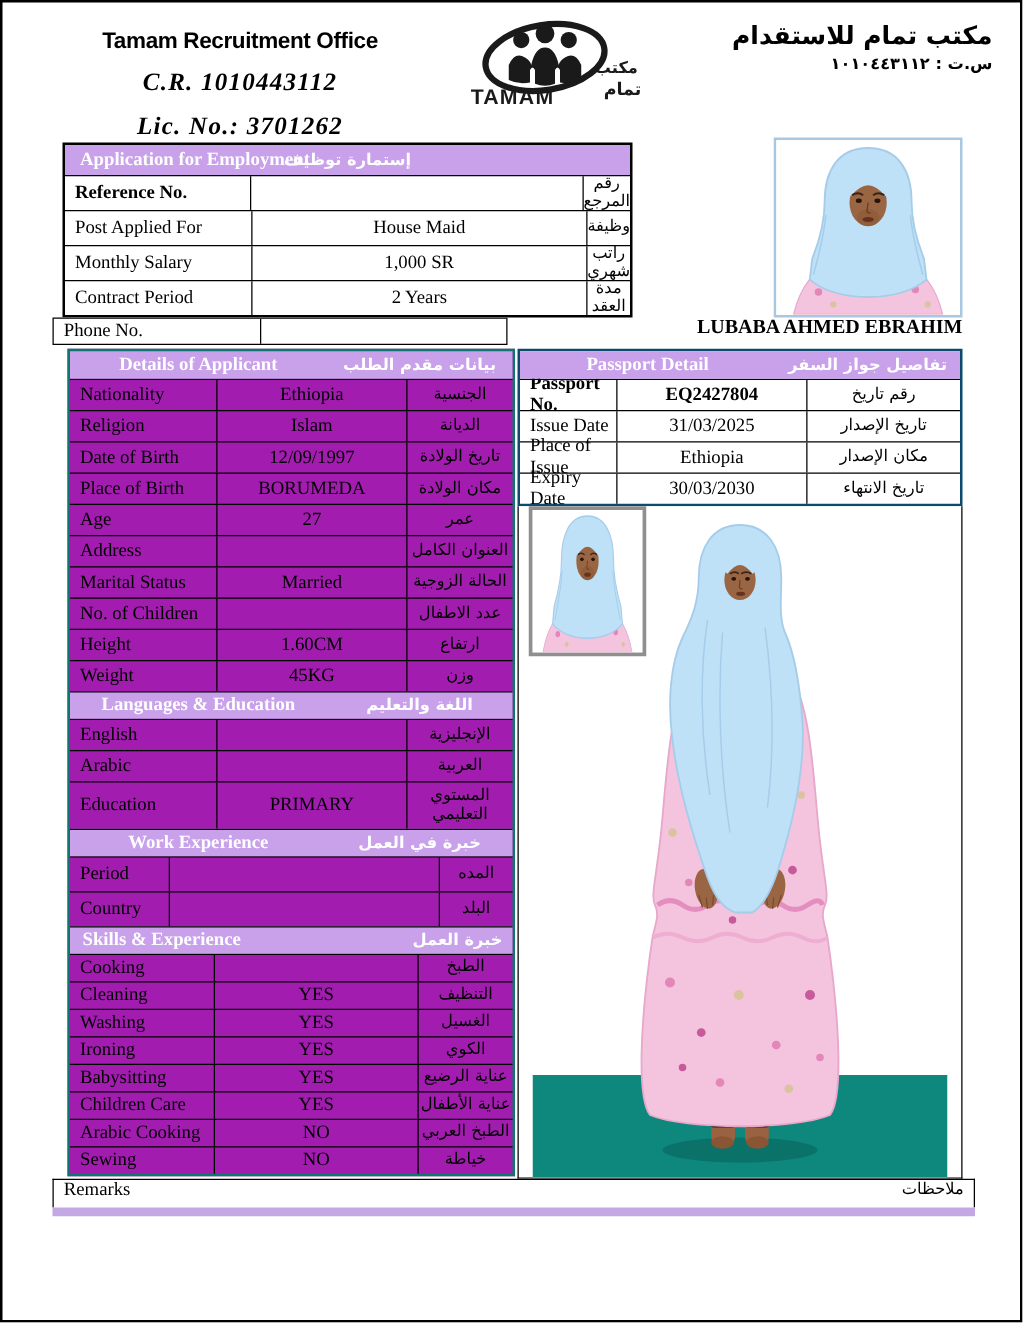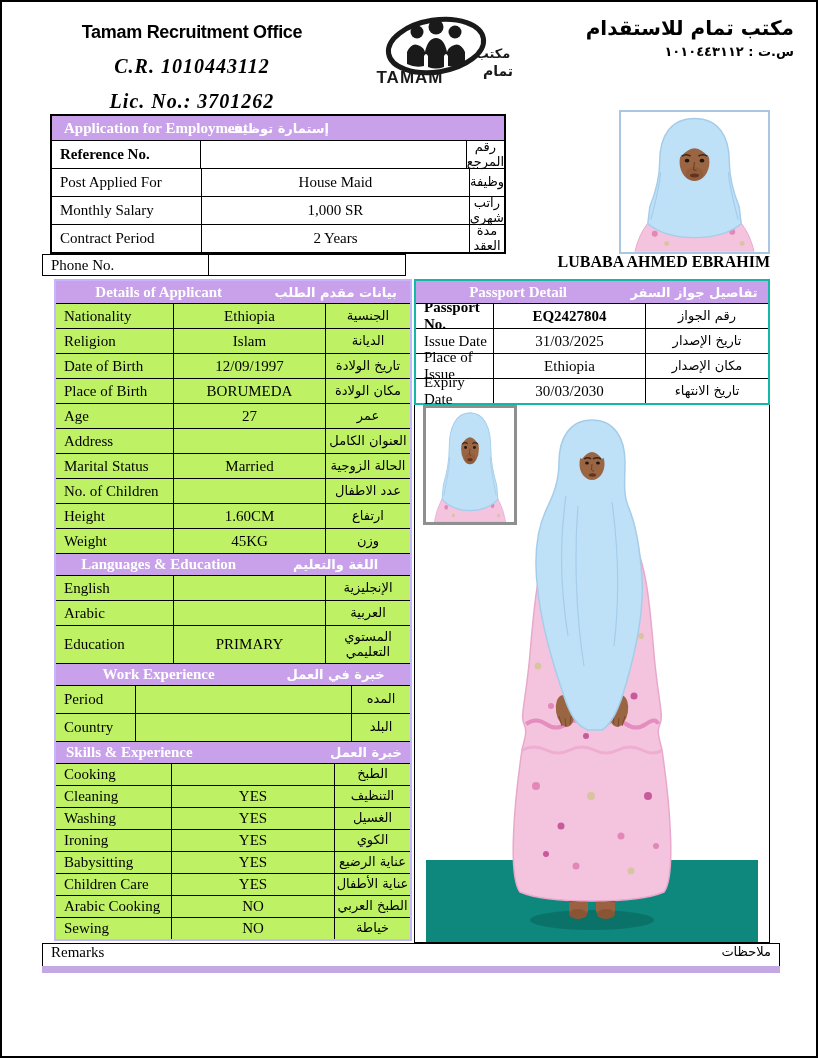"Details of Applicant" .details-table { background: #bef264 -> #a21caf; border: 2px solid #c4b5fd -> 2px solid #0f766e }
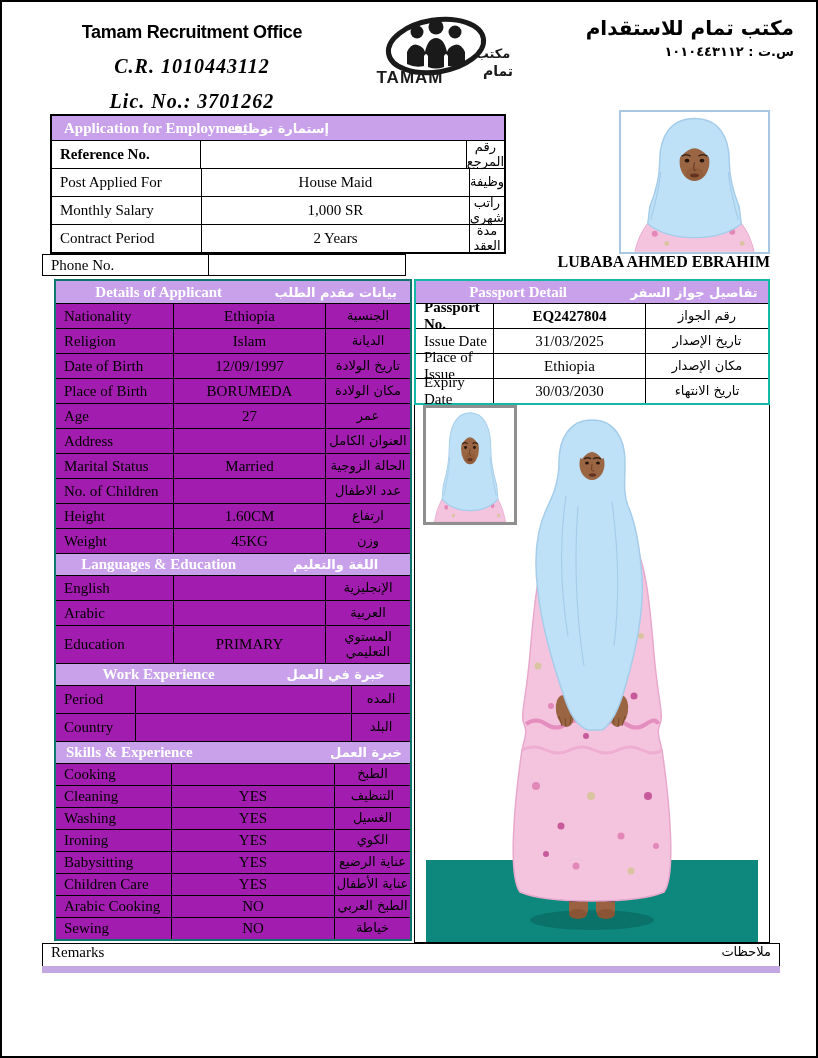"Passport Detail" .passport-table { border: 2px solid #14b8a6 -> 2px solid #0c4a6e }
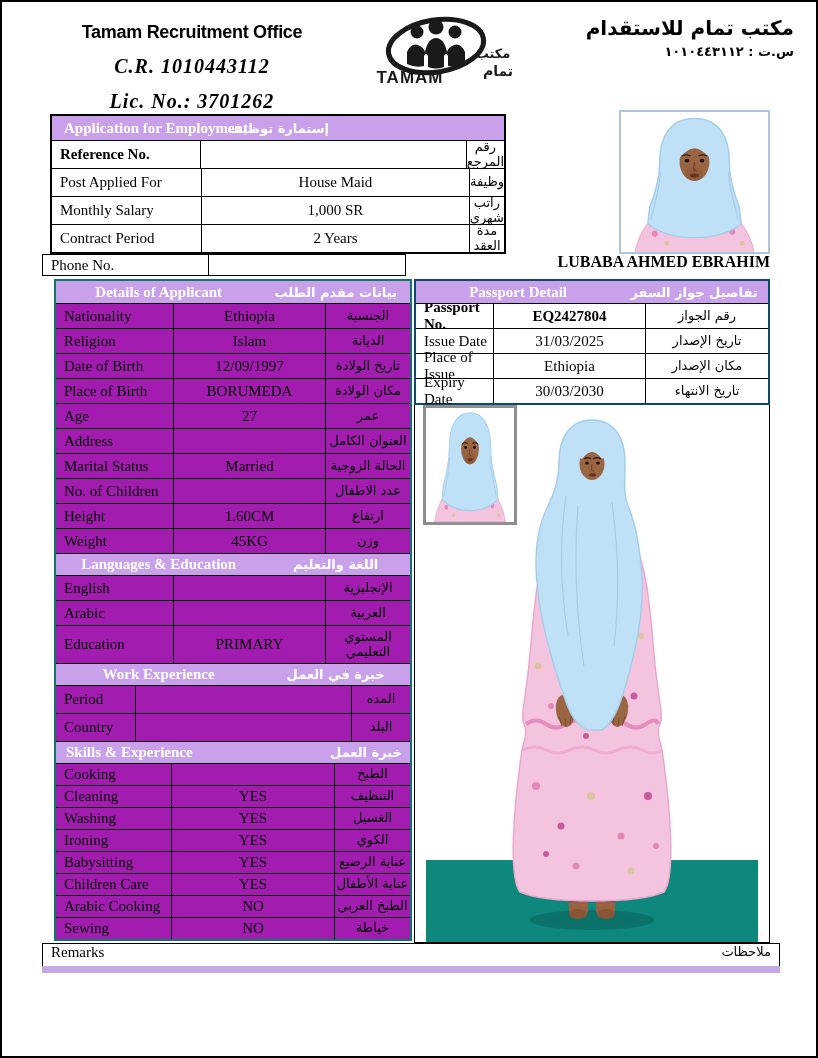"رقم الجواز" div.cell { text: الجواز -> تاريخ }
